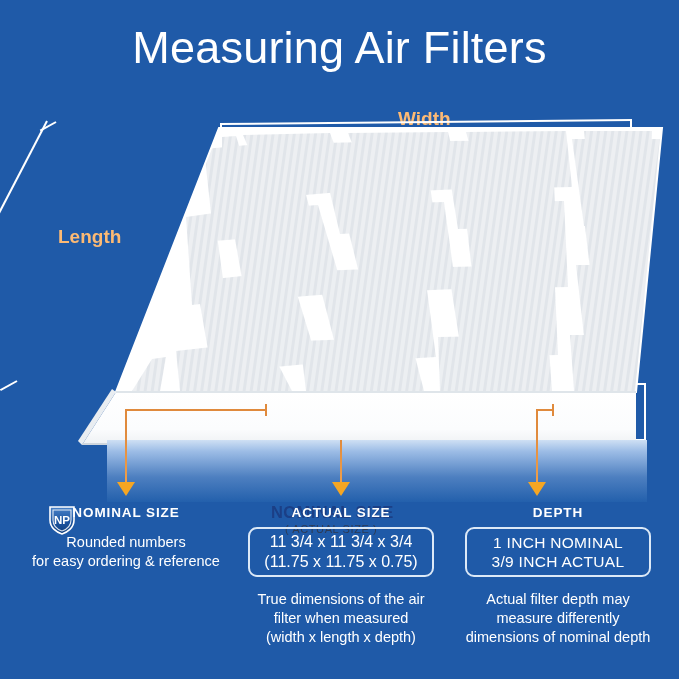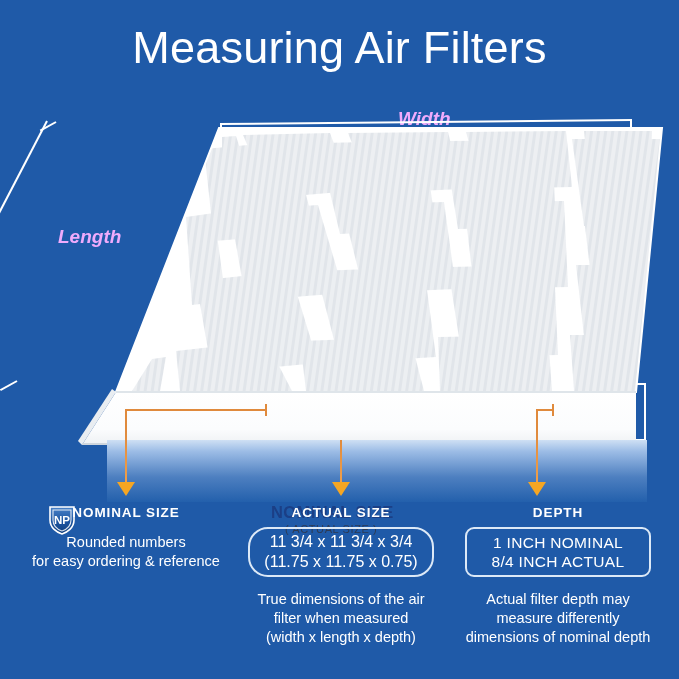"Width" .dim-label { color: #f0abfc -> #fdba74; font-style: italic -> none }
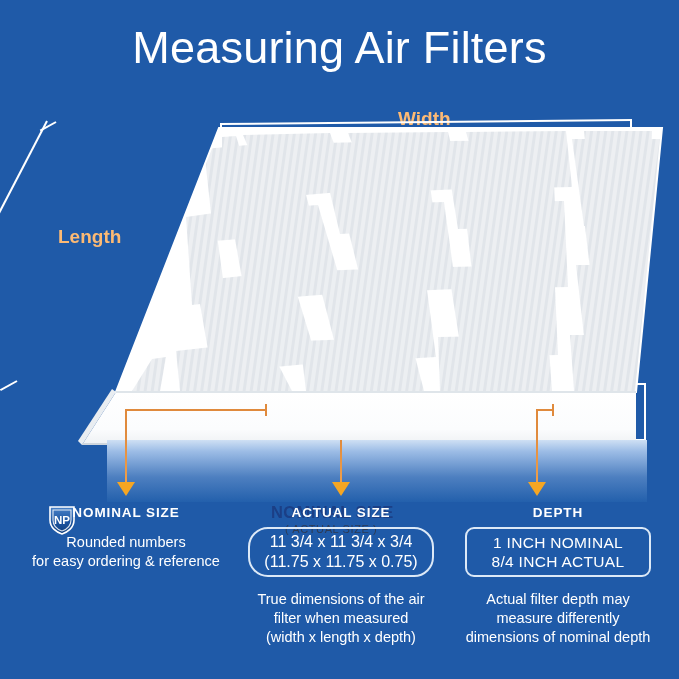"11 3/4 x 11 3/4" .box-2 { border-radius: 20px -> none }
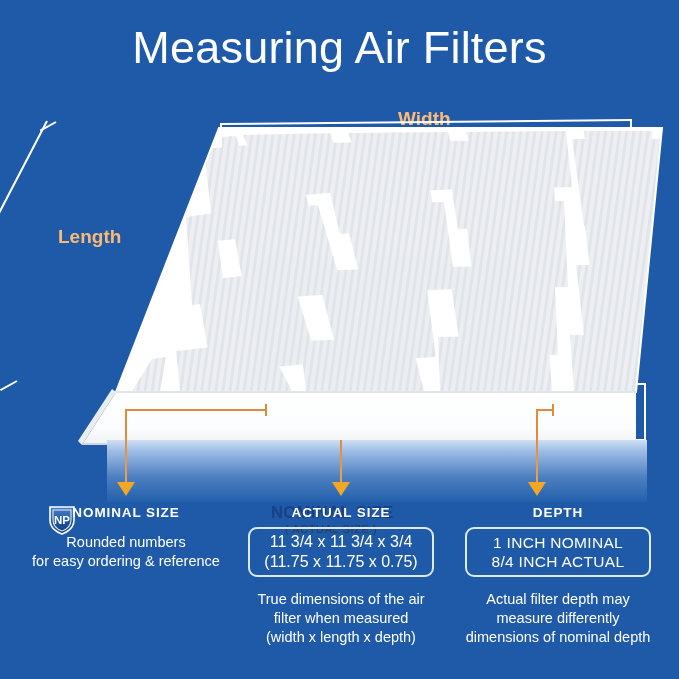"8/4 INCH ACTUAL" span.v { text: 8/4 -> 3/9 }
